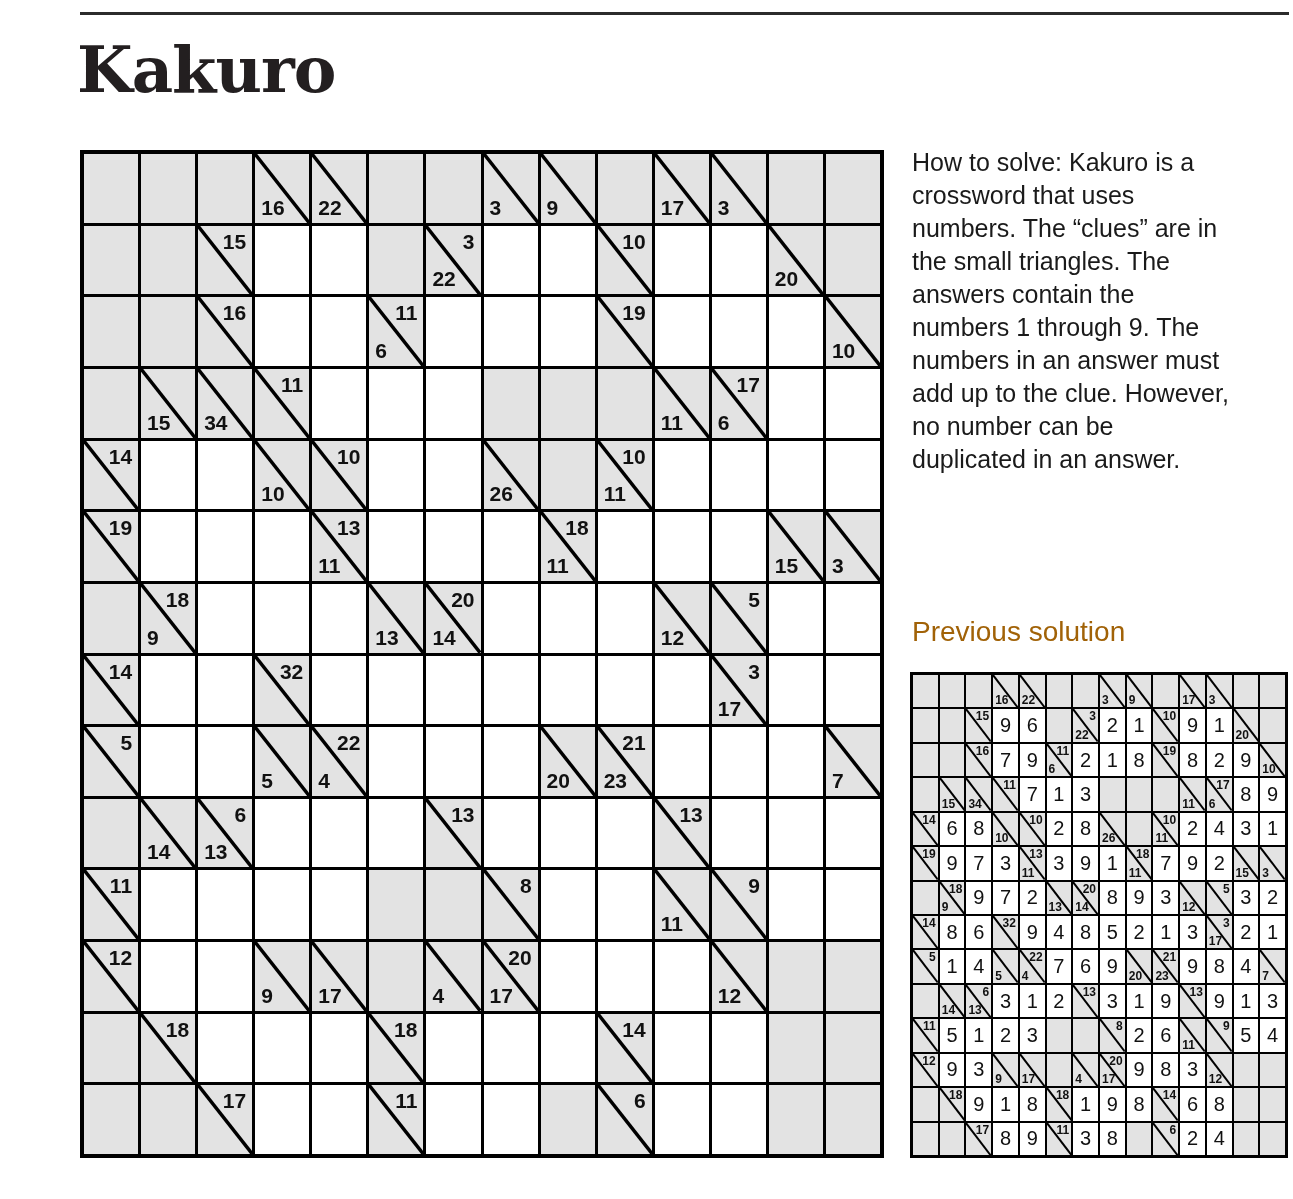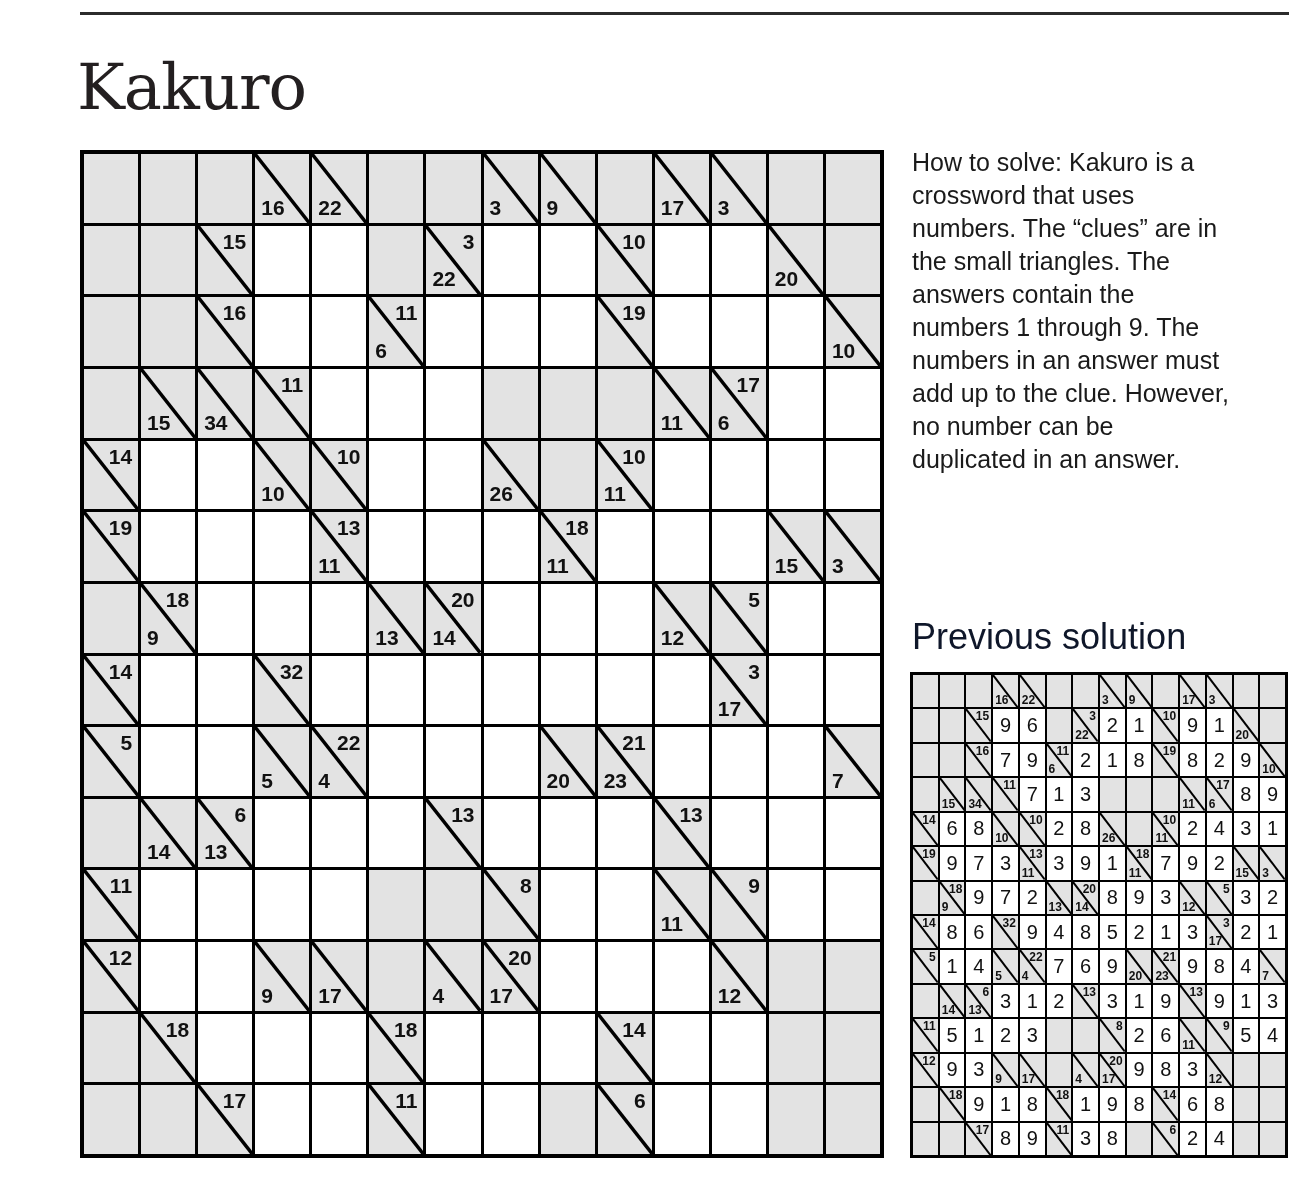"Kakuro" .title { font-weight: normal -> bold; top: 50px -> 32px }
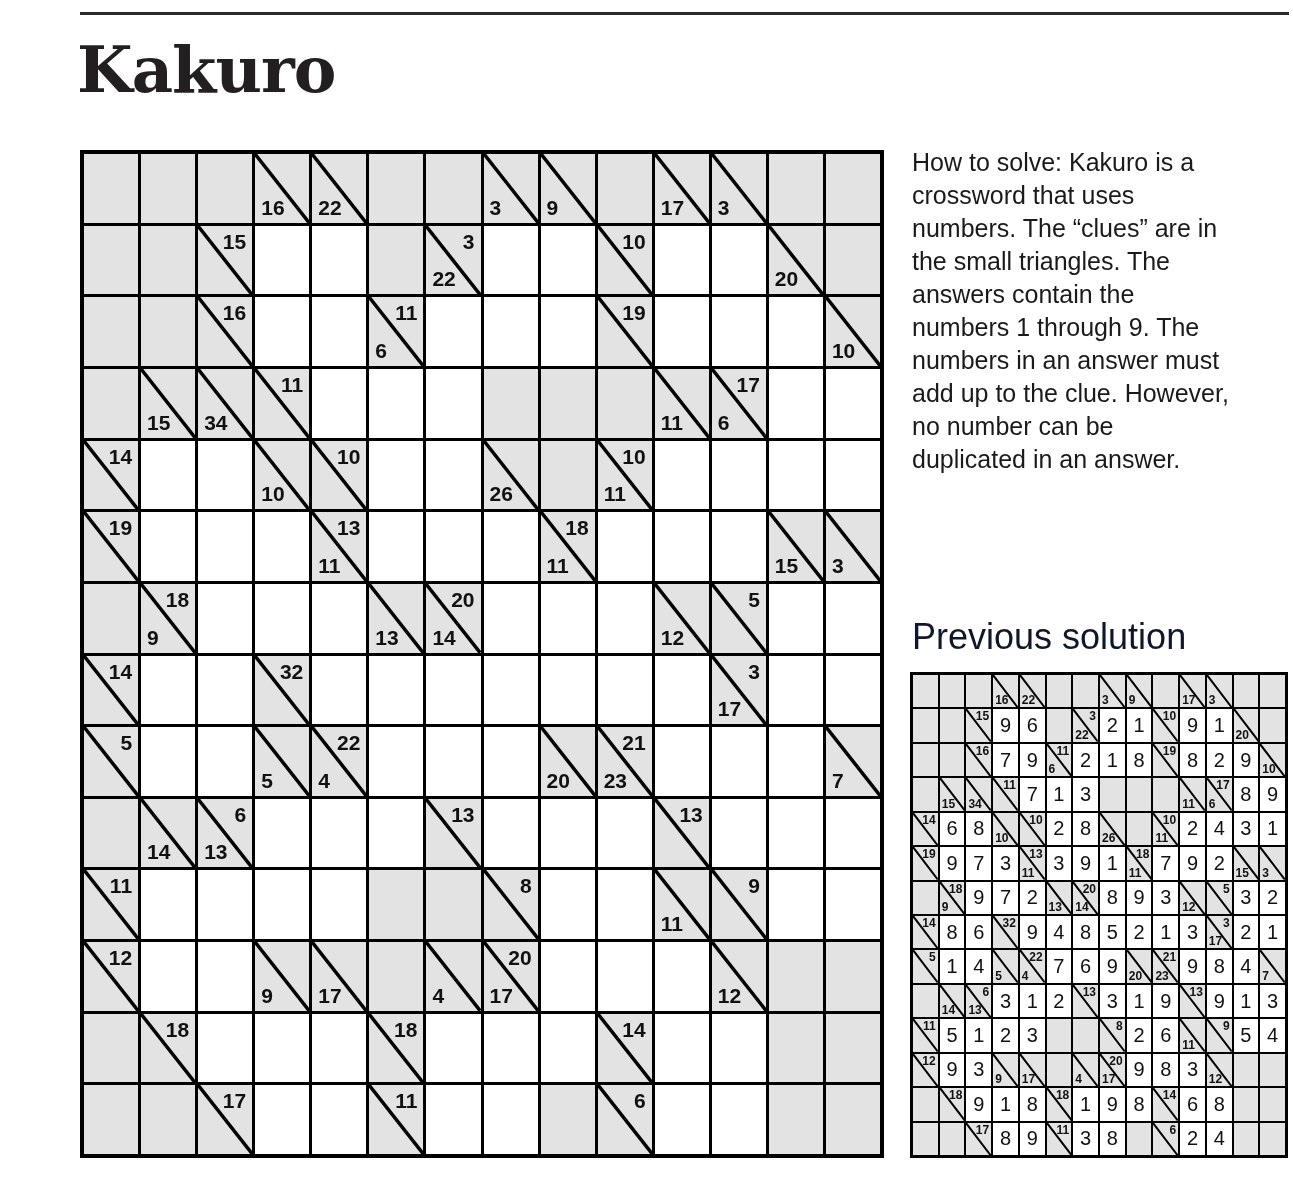"Previous solution" .prev-label { color: #0f172a -> #a16207; font-size: 36px -> 28px }
